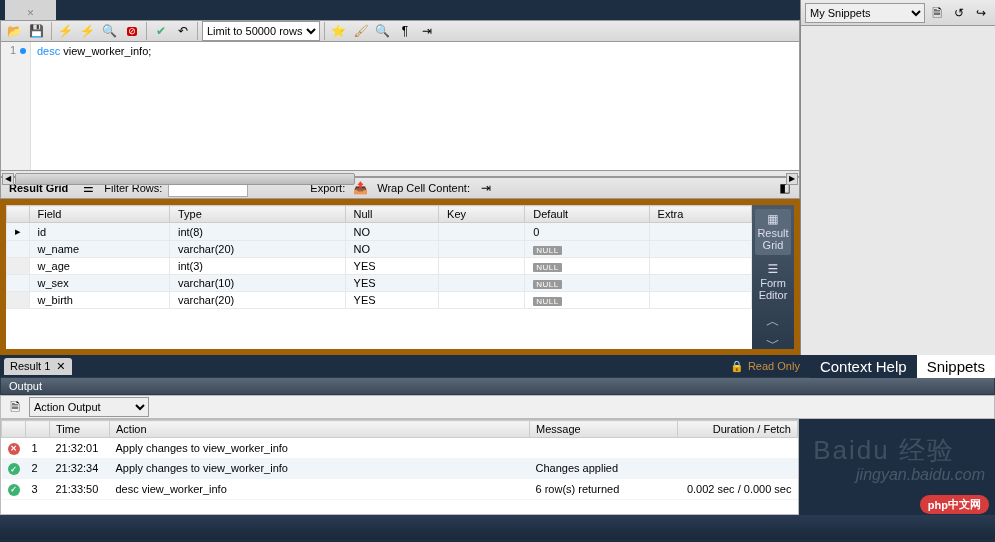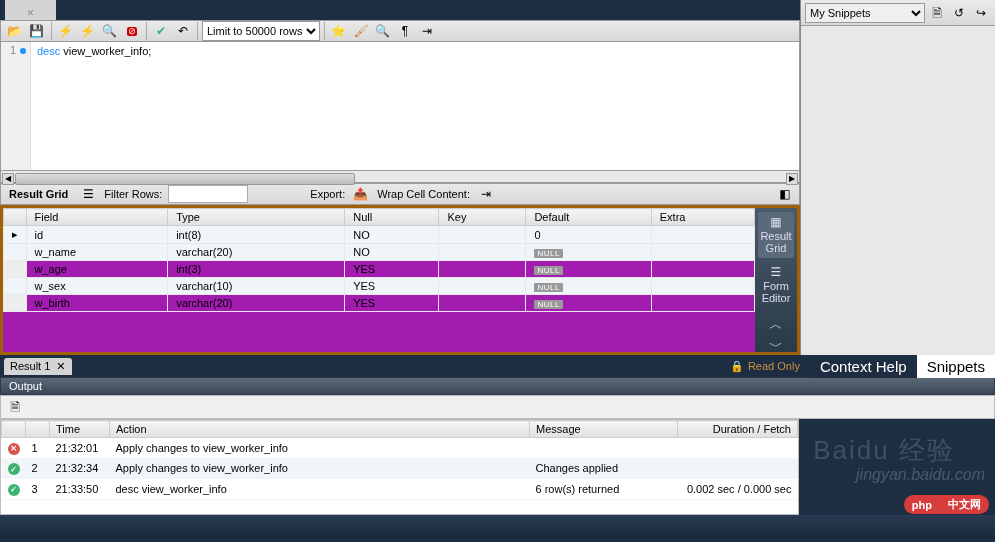"Field" .result-area { background: #a21caf -> #ffffff; border: 3px solid #a16207 -> 6px solid #a16207 }
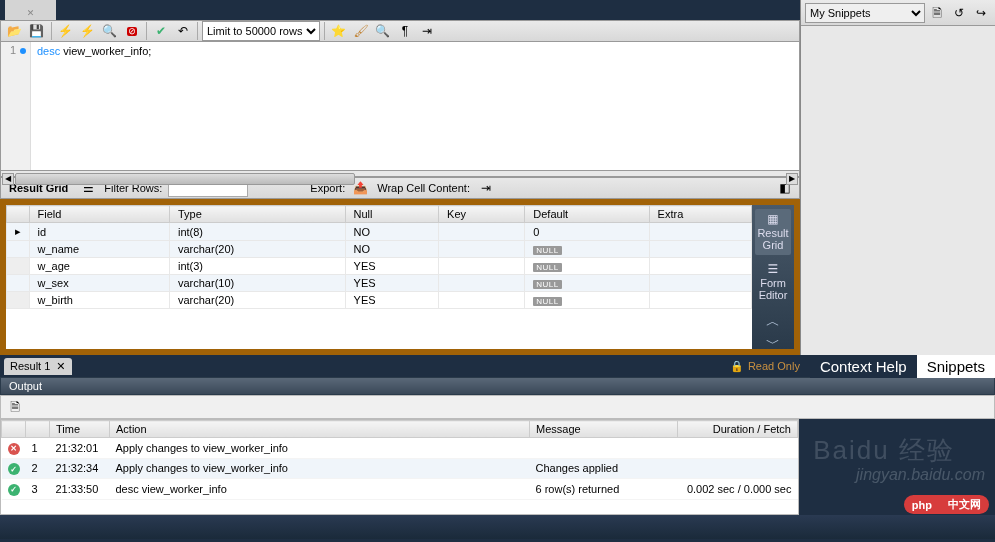"Action Output" select.output-select { html: none -> <select><option>Action Output</option></select> }
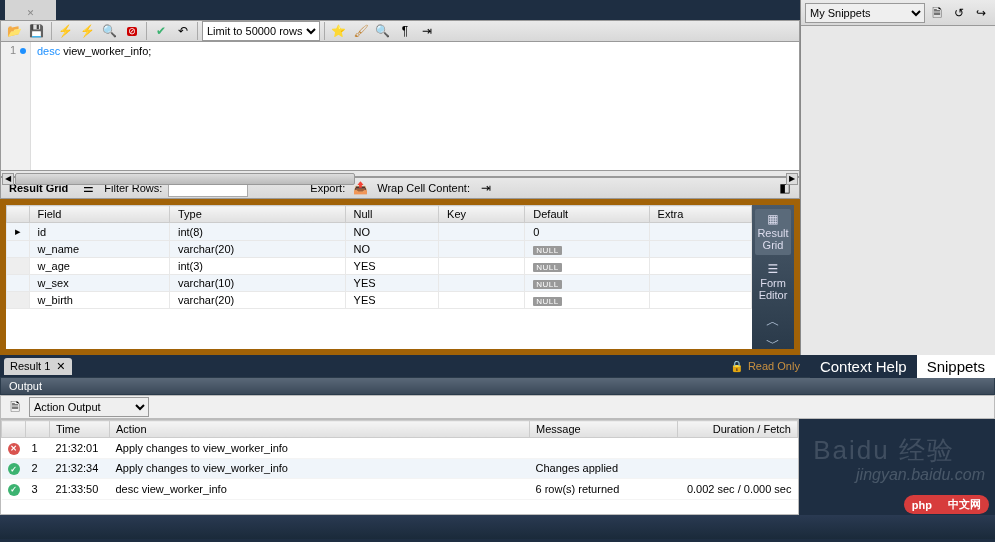"php" .wm-logo { gap: 16px -> 0 }
